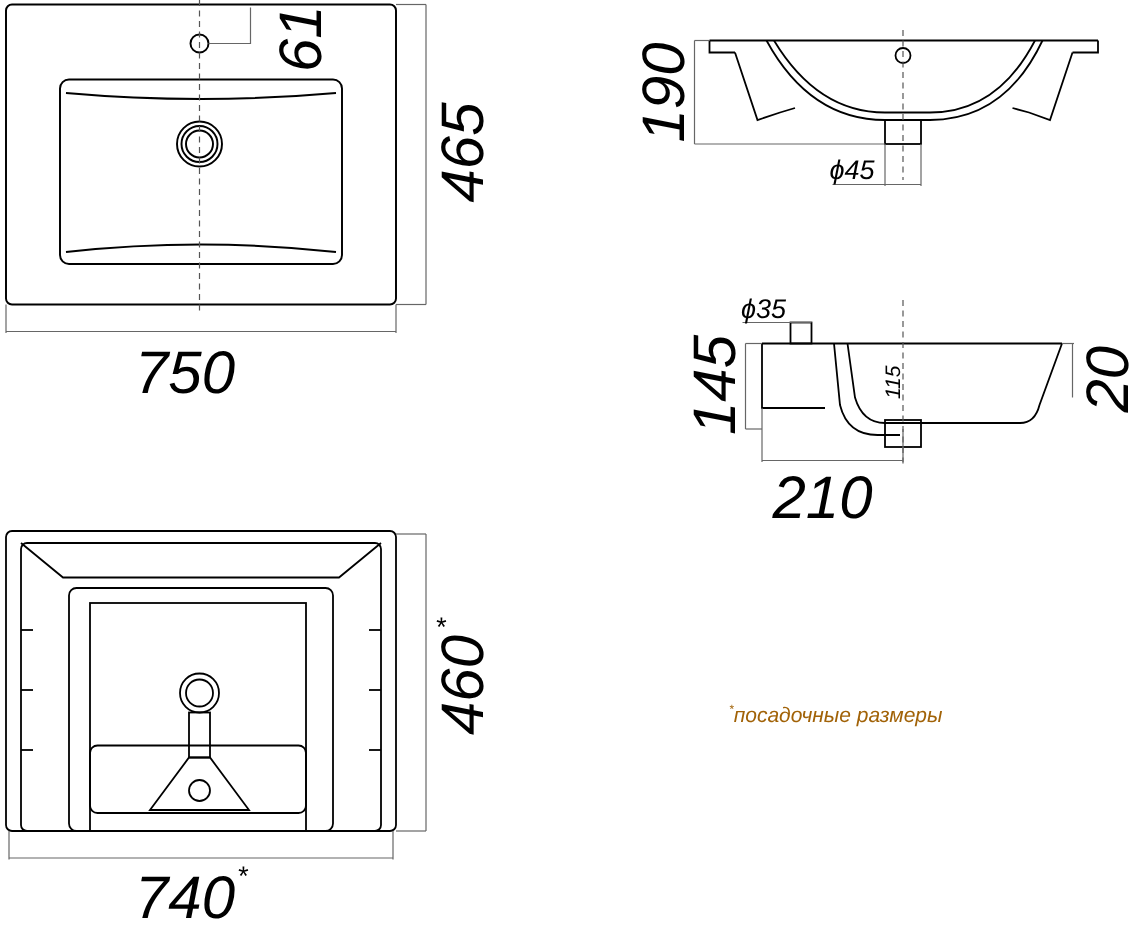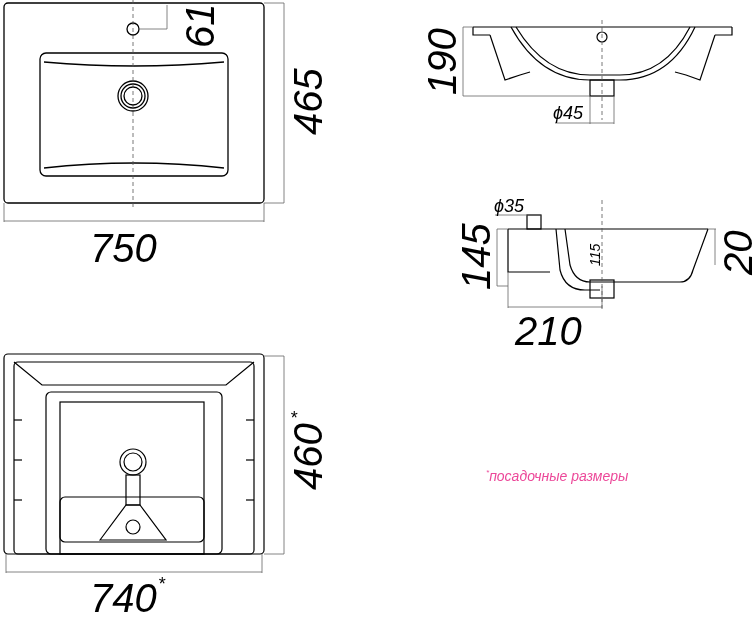"*посадочные размеры" .note { color: #ec4899 -> #a16207 }
